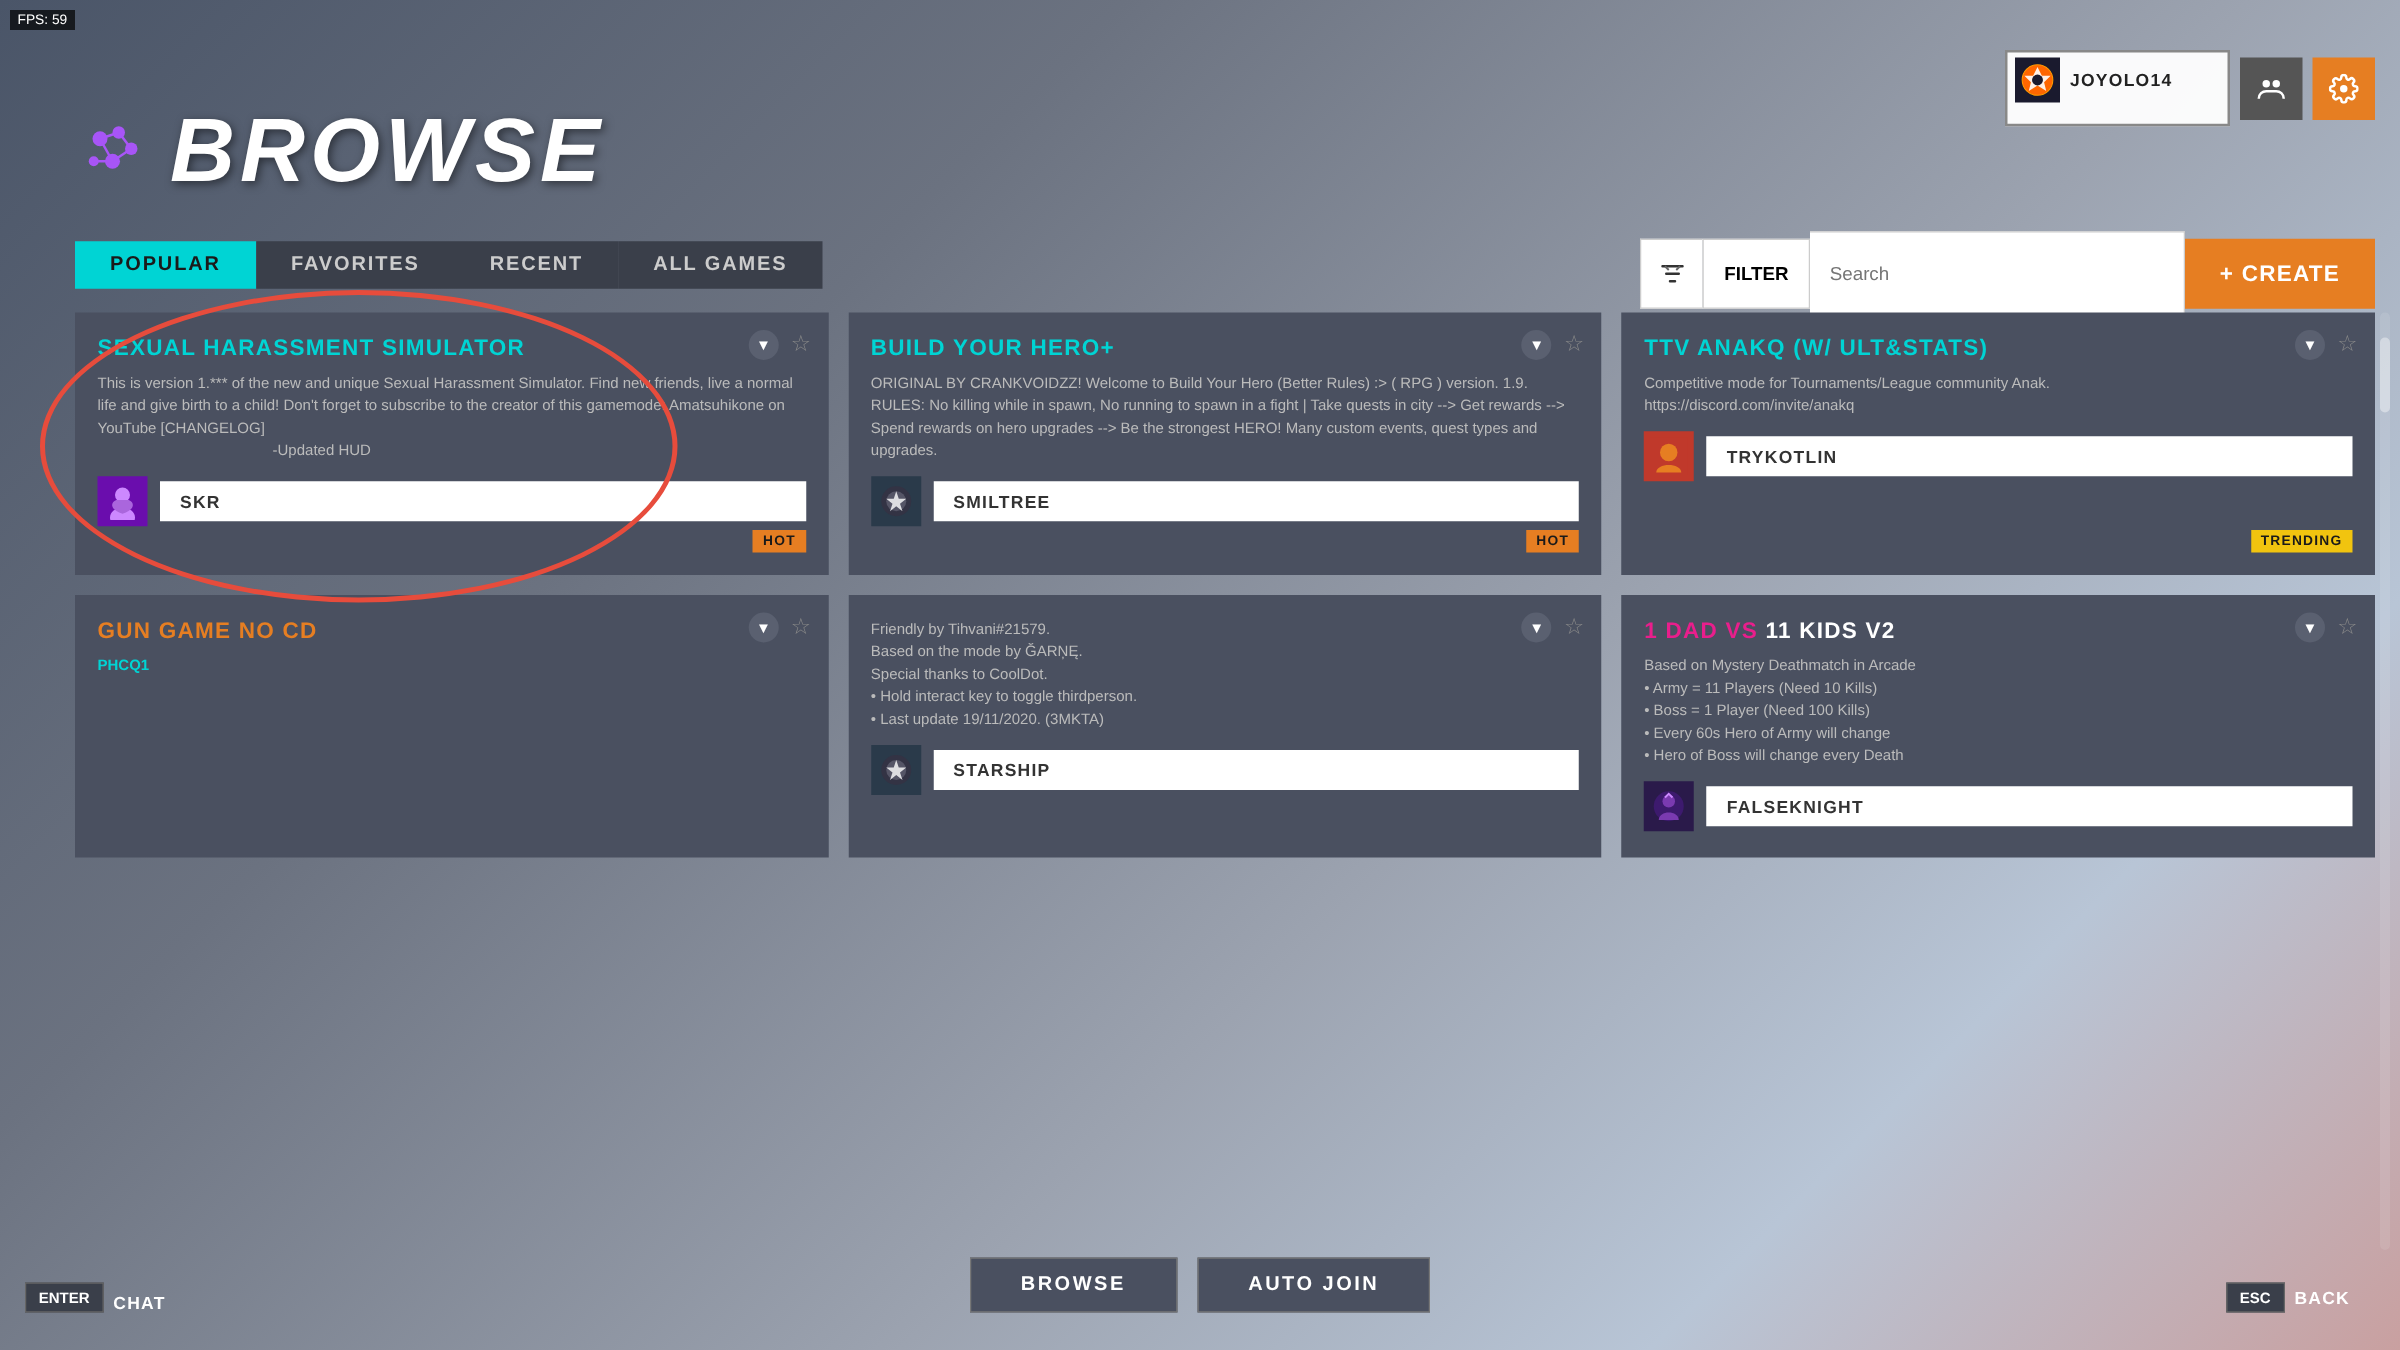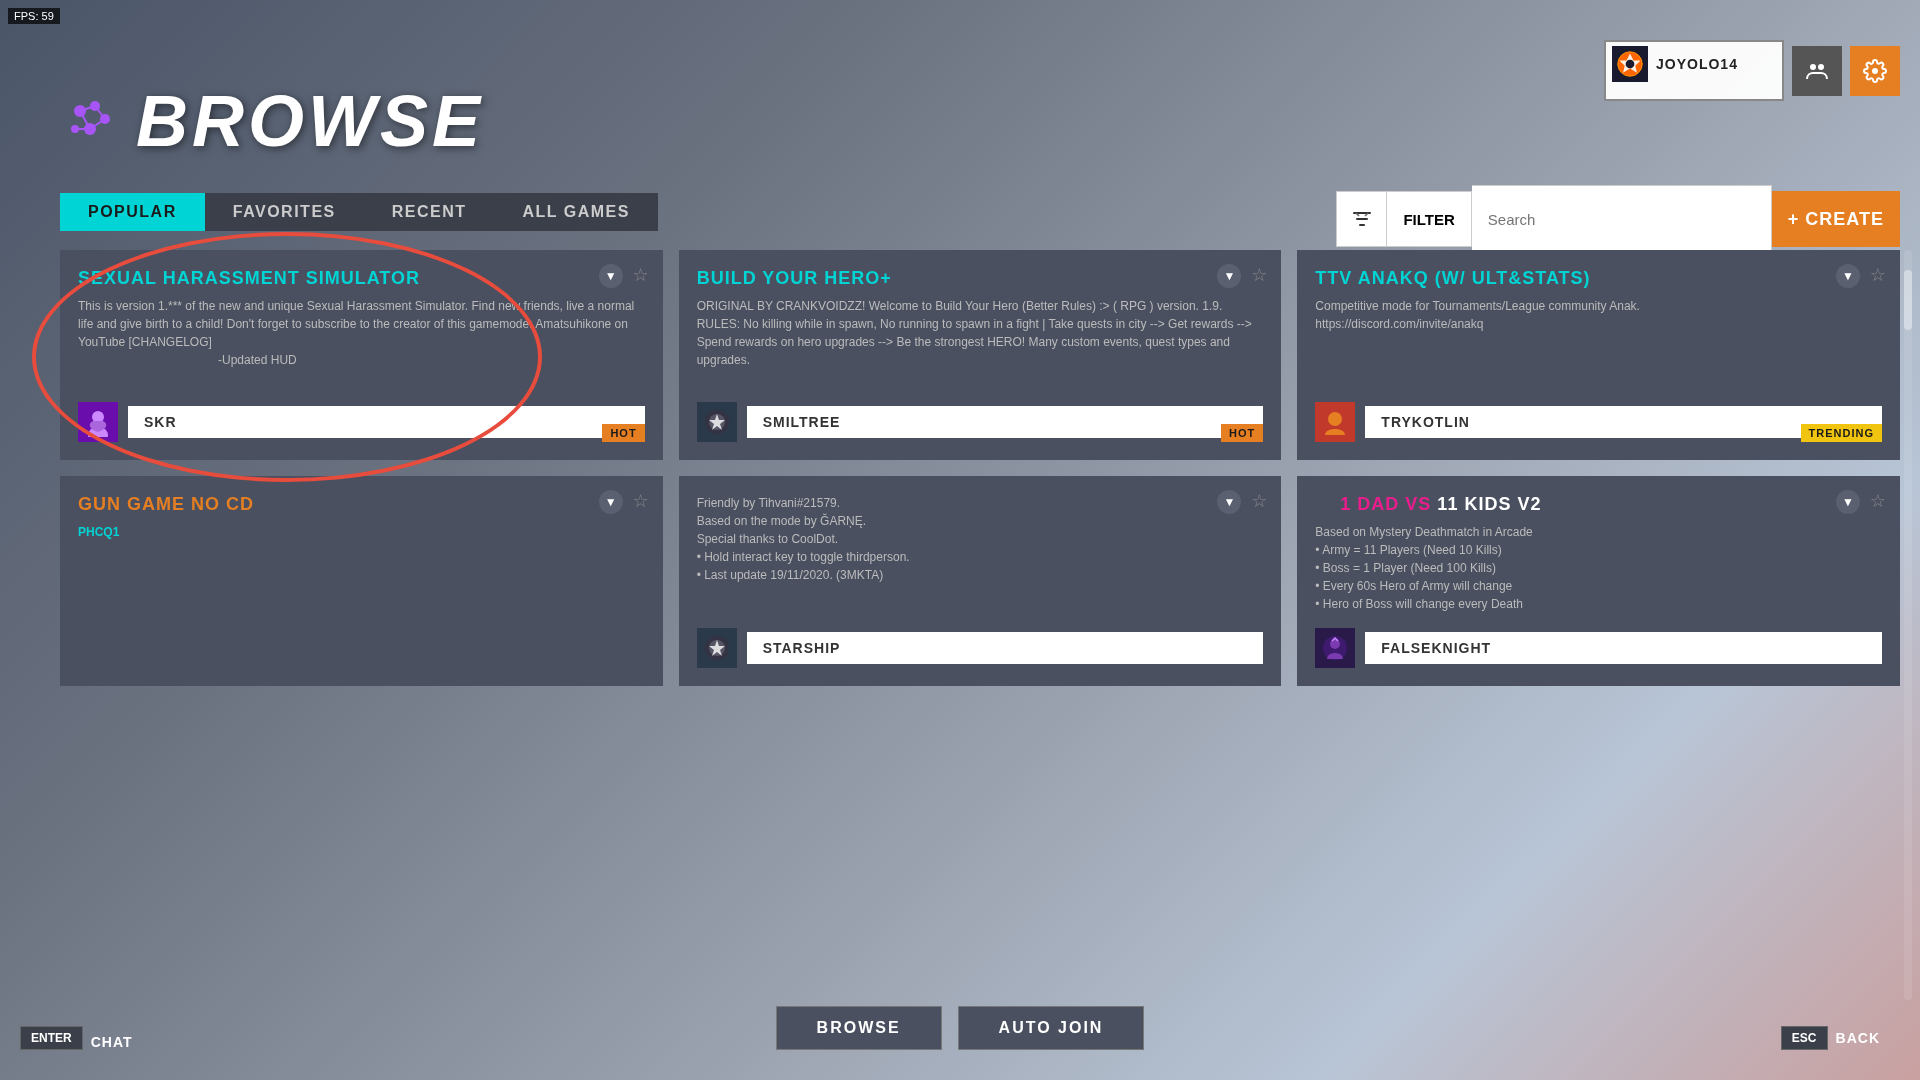"+ CREATE" .create-btn { padding: 10px 16px -> 10px 28px }
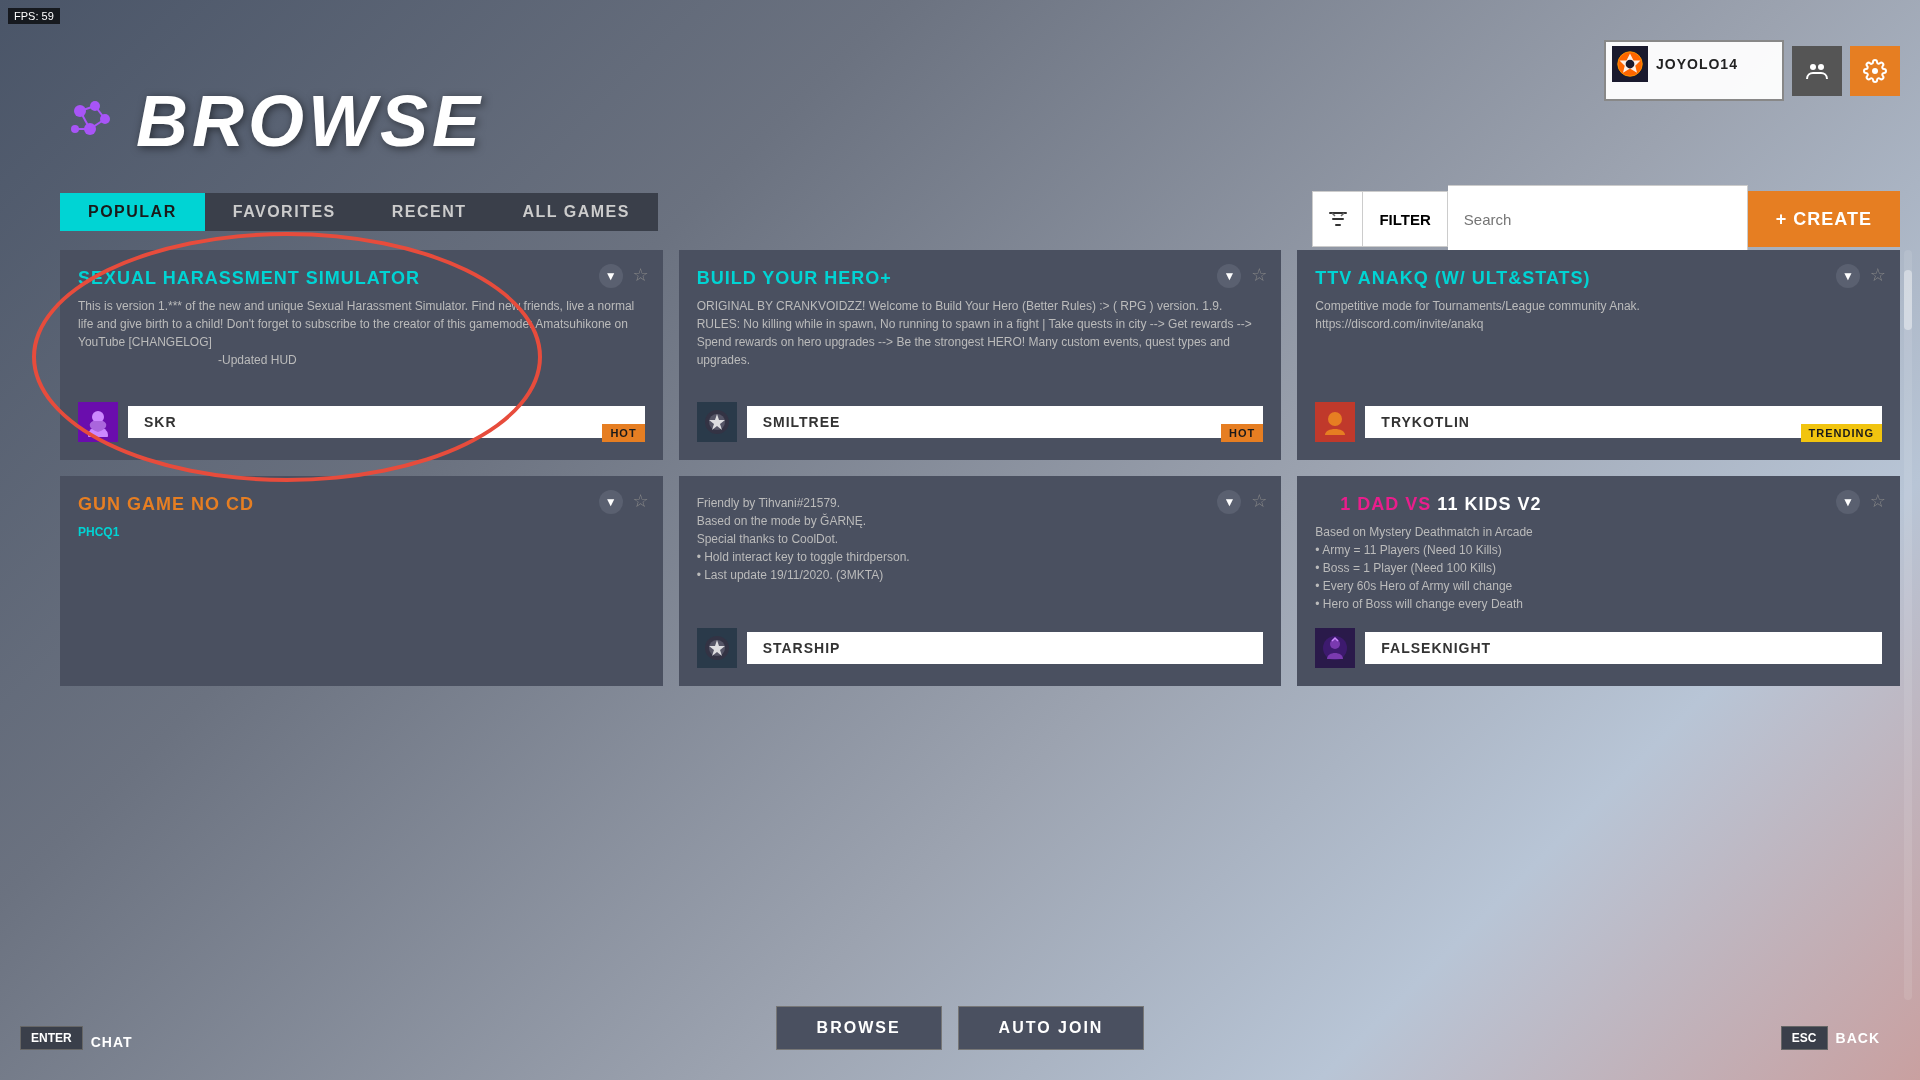"SEXUAL HARASSMENT SIMULATOR" .card { justify-content: space-between -> flex-start }
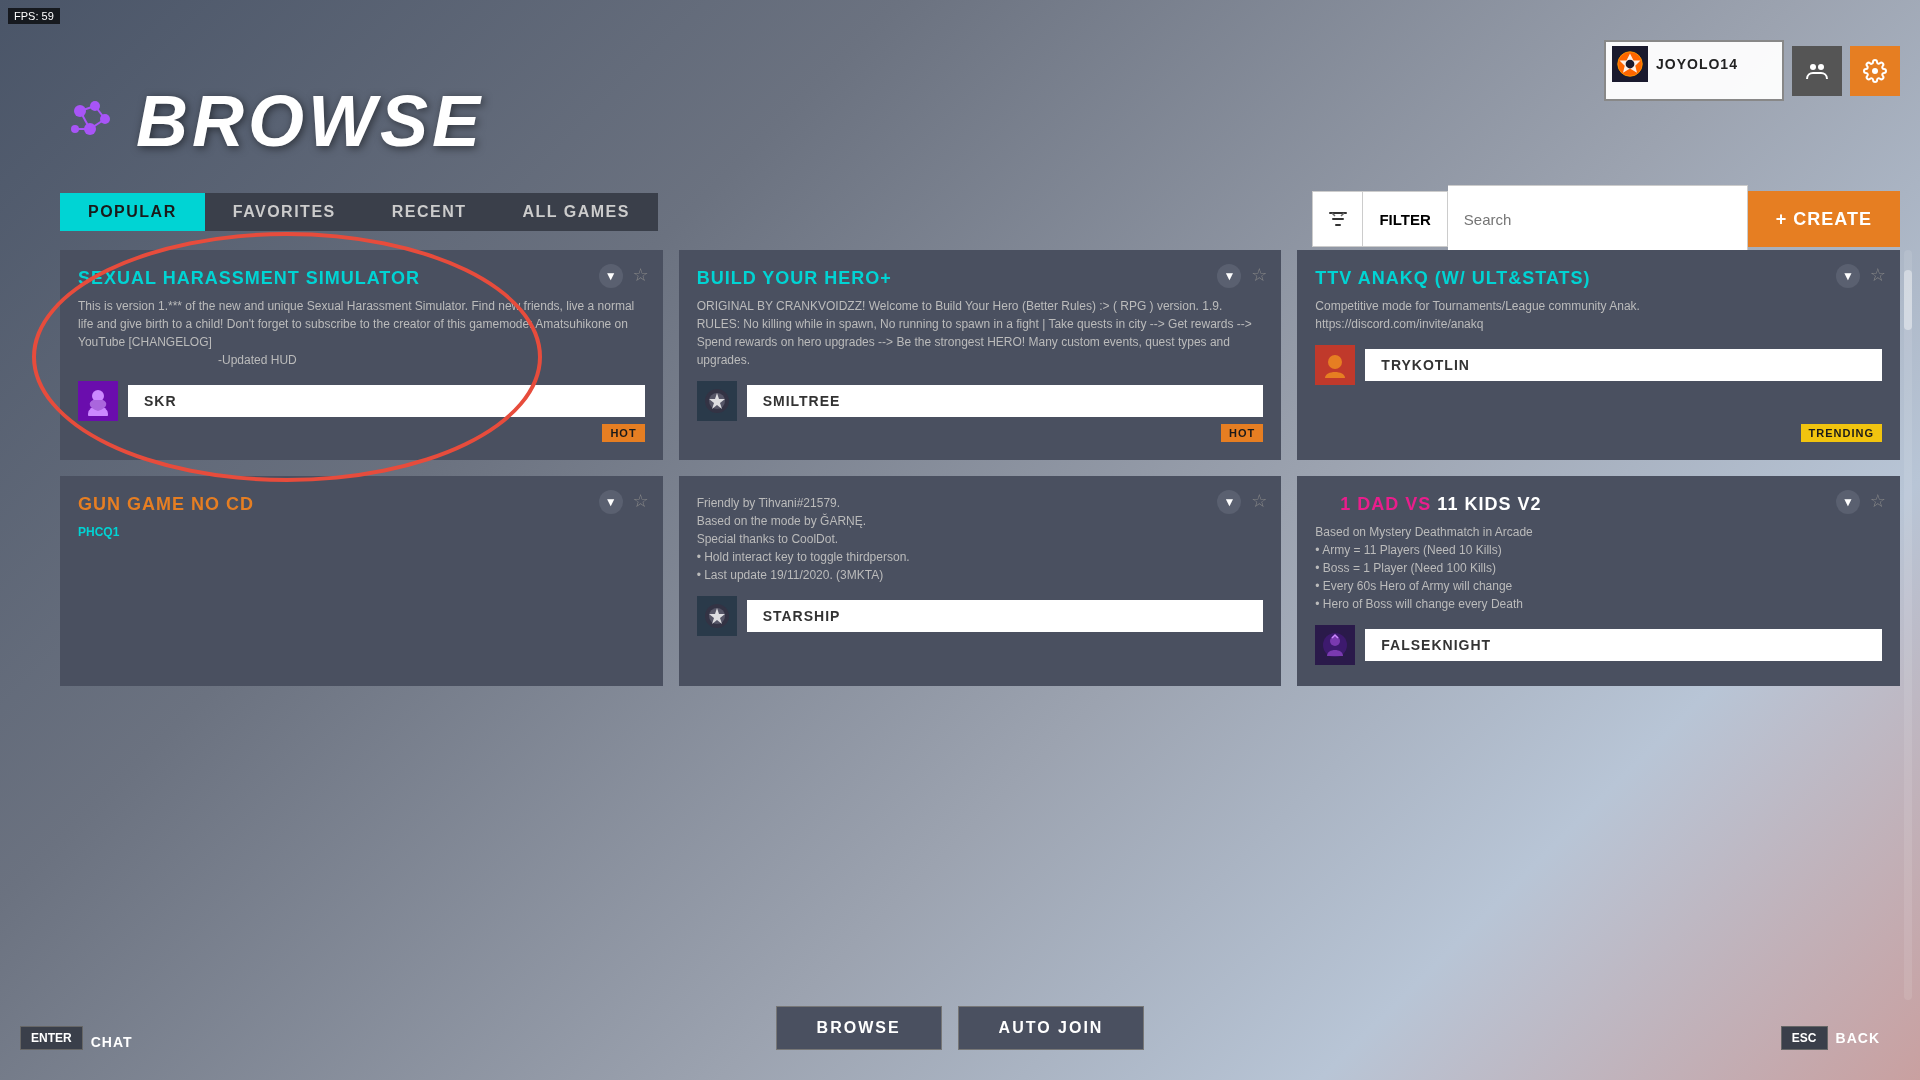"1 DAD VS 11 KIDS" .card-title.pink { margin-left: 25px -> none }
